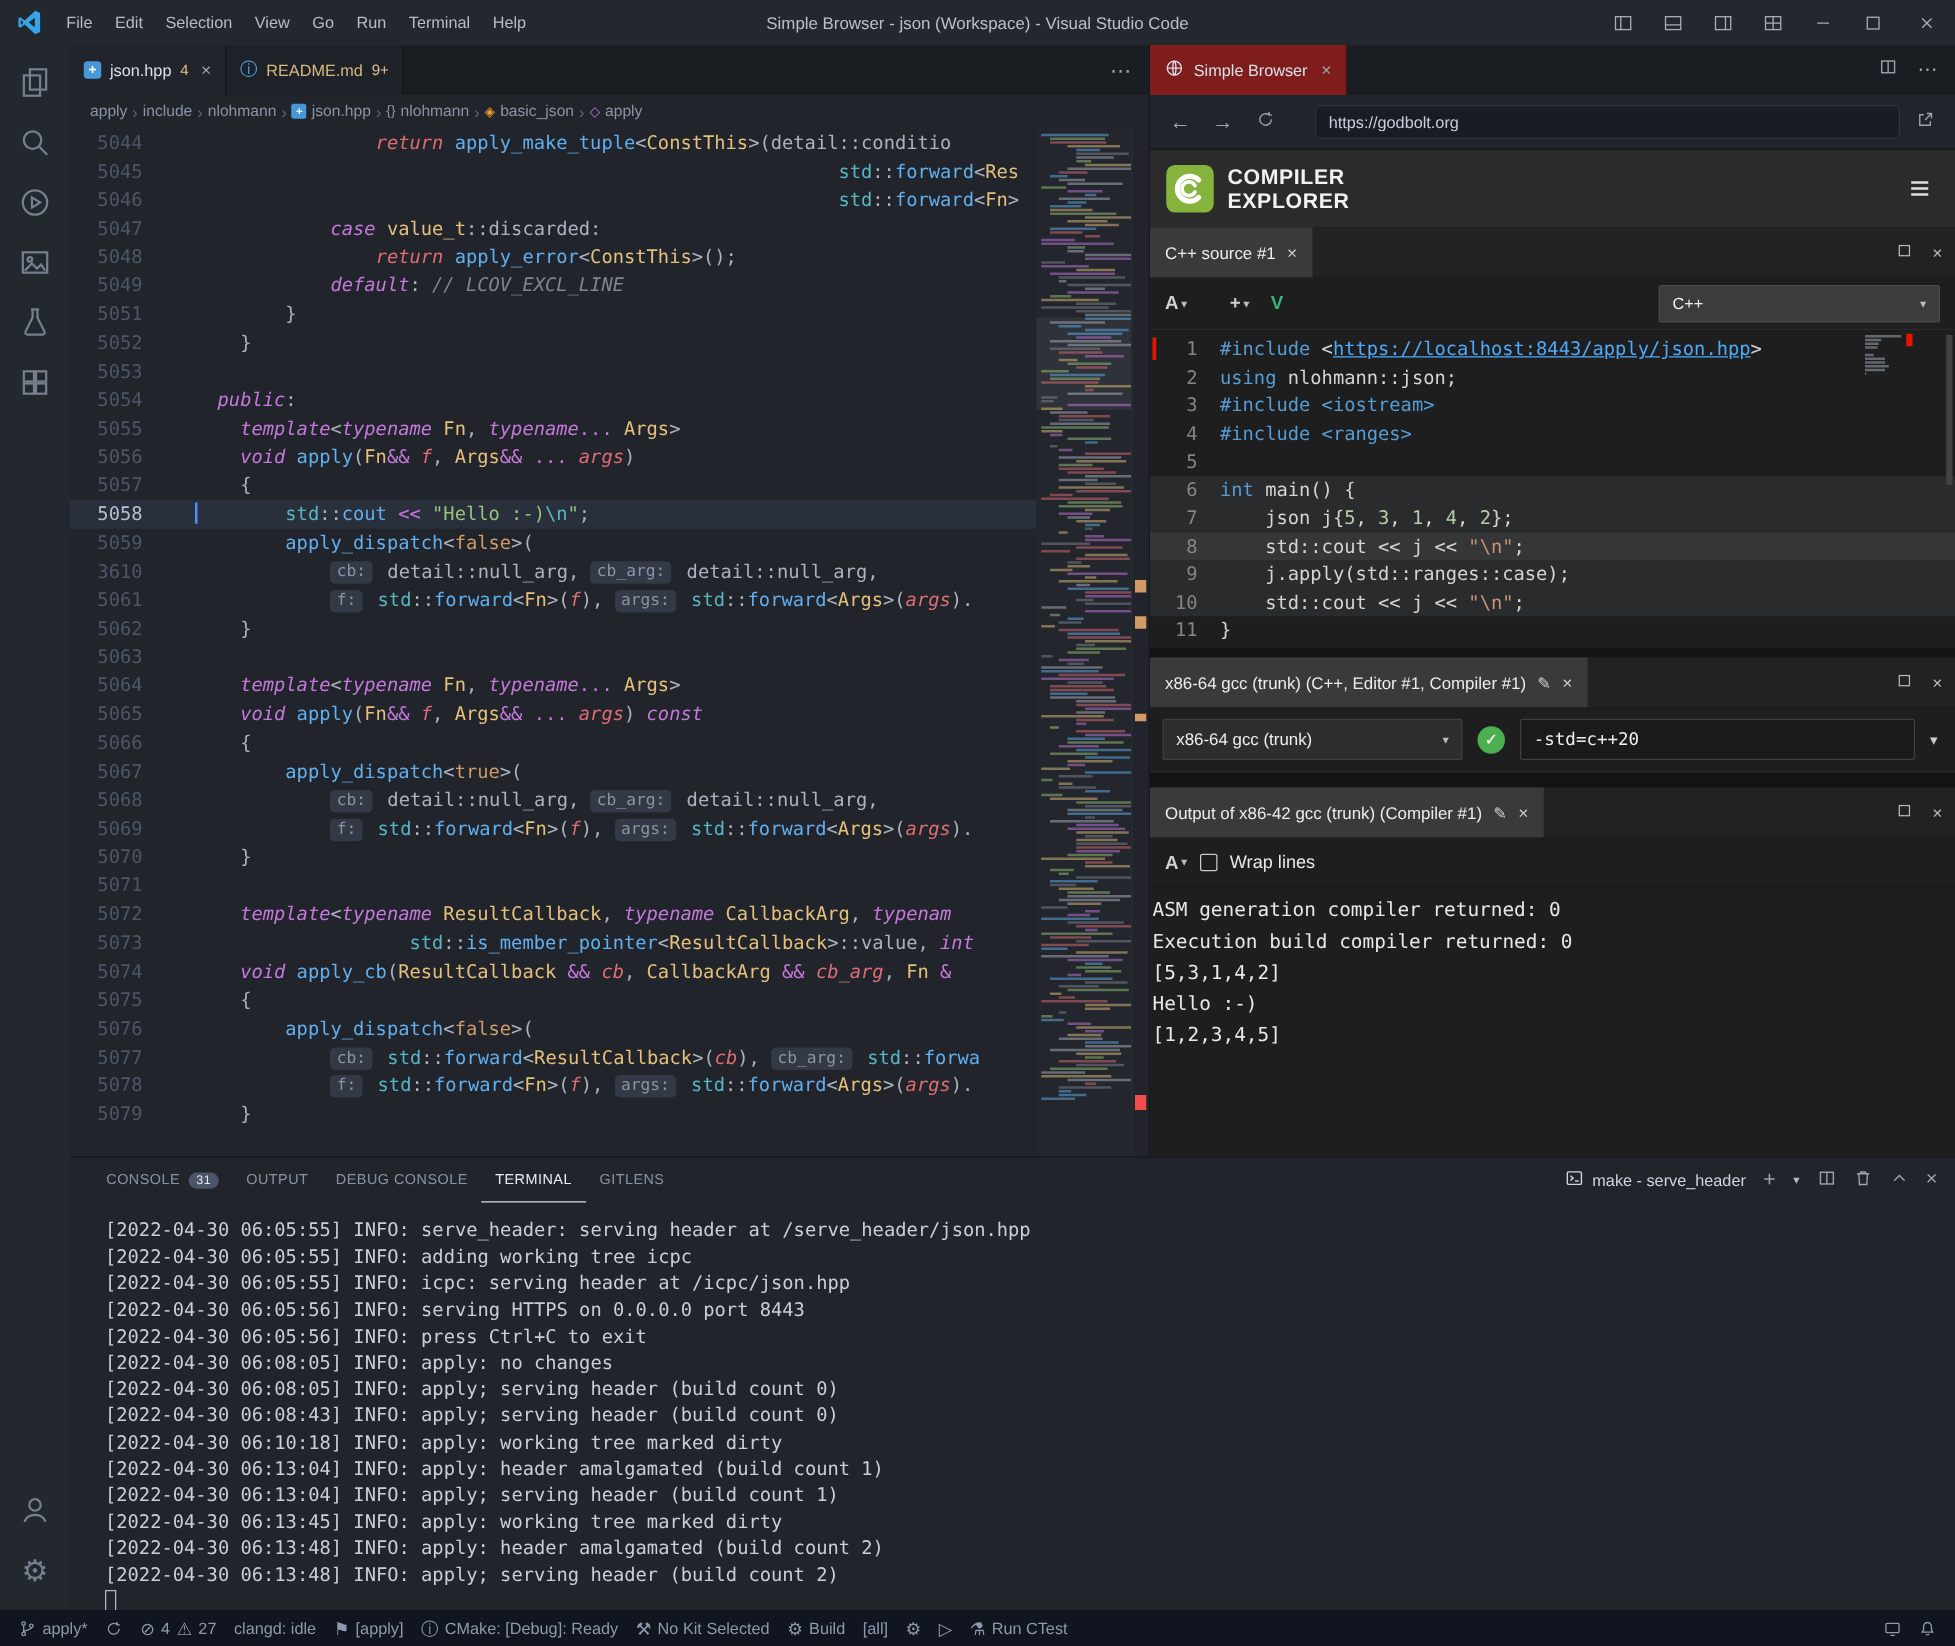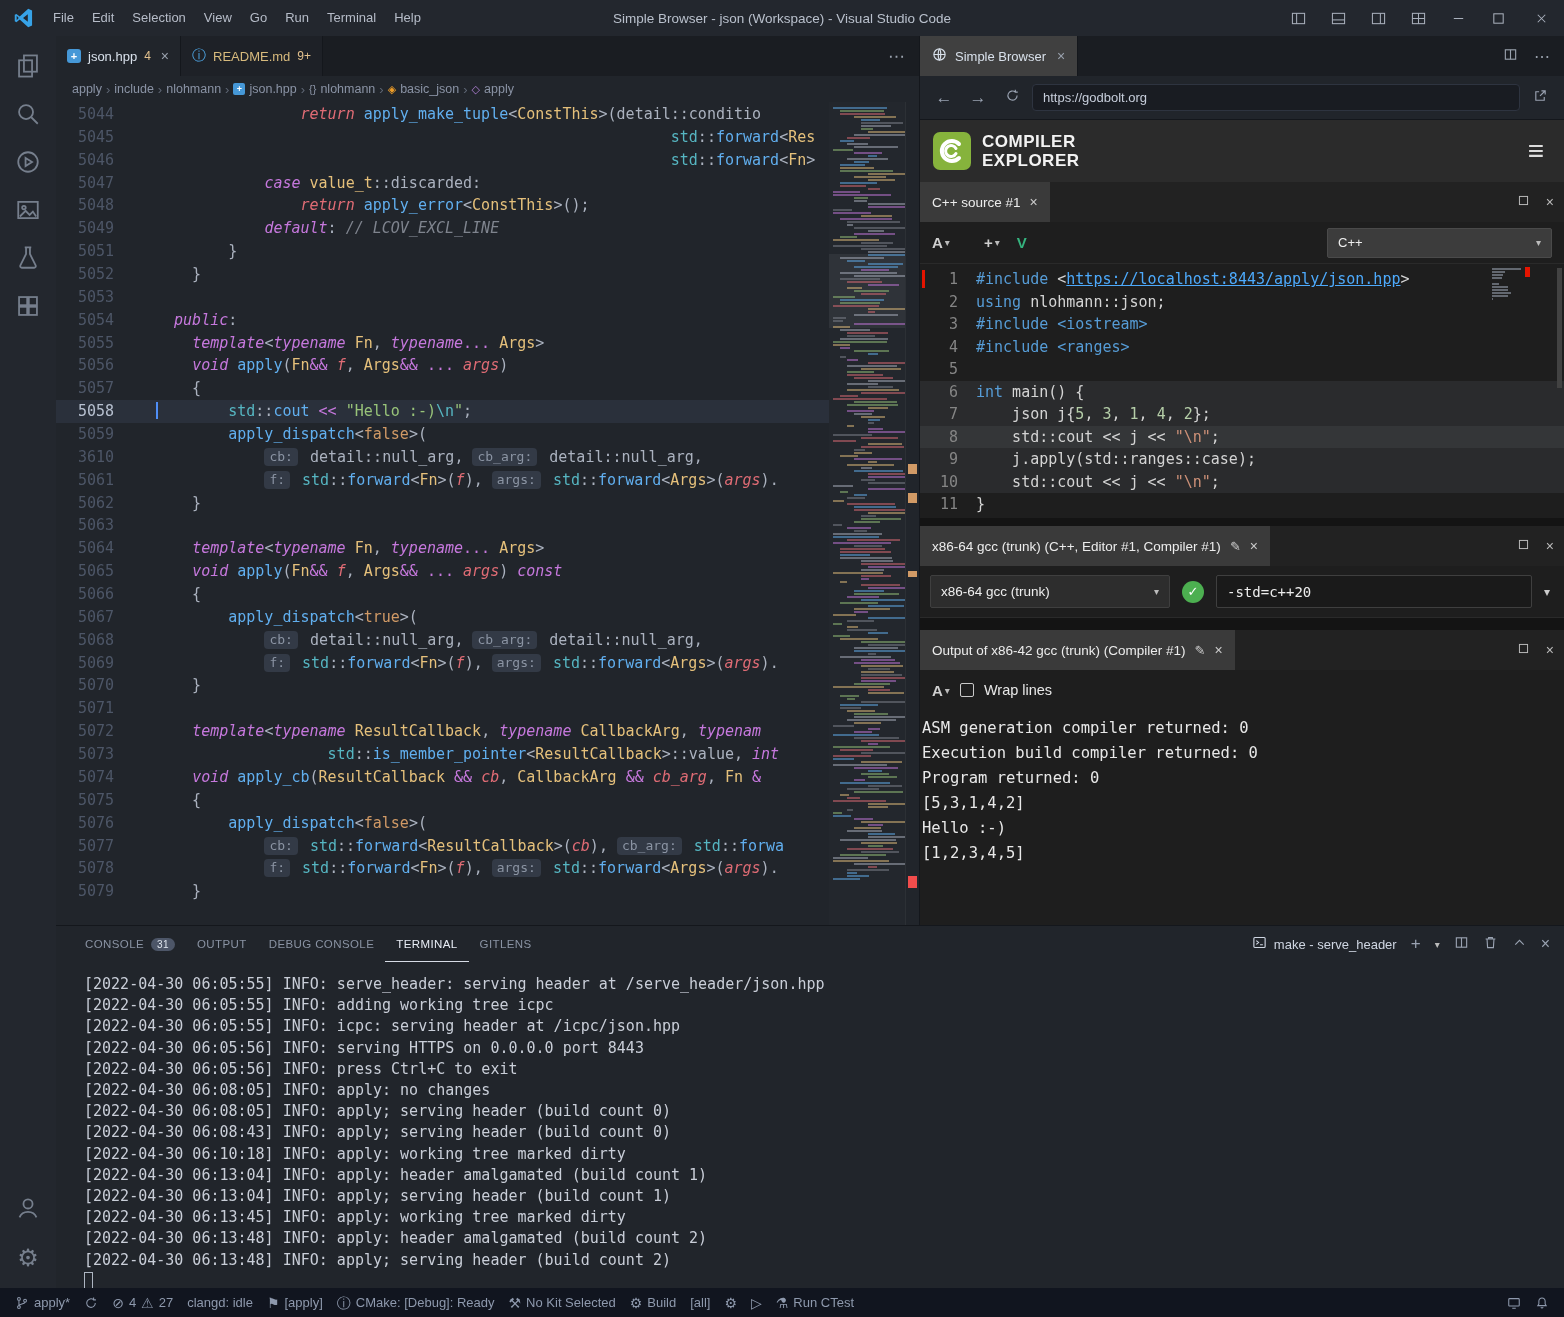"Simple Browser" .b-tab { background: #404040 -> #7f1d1d }
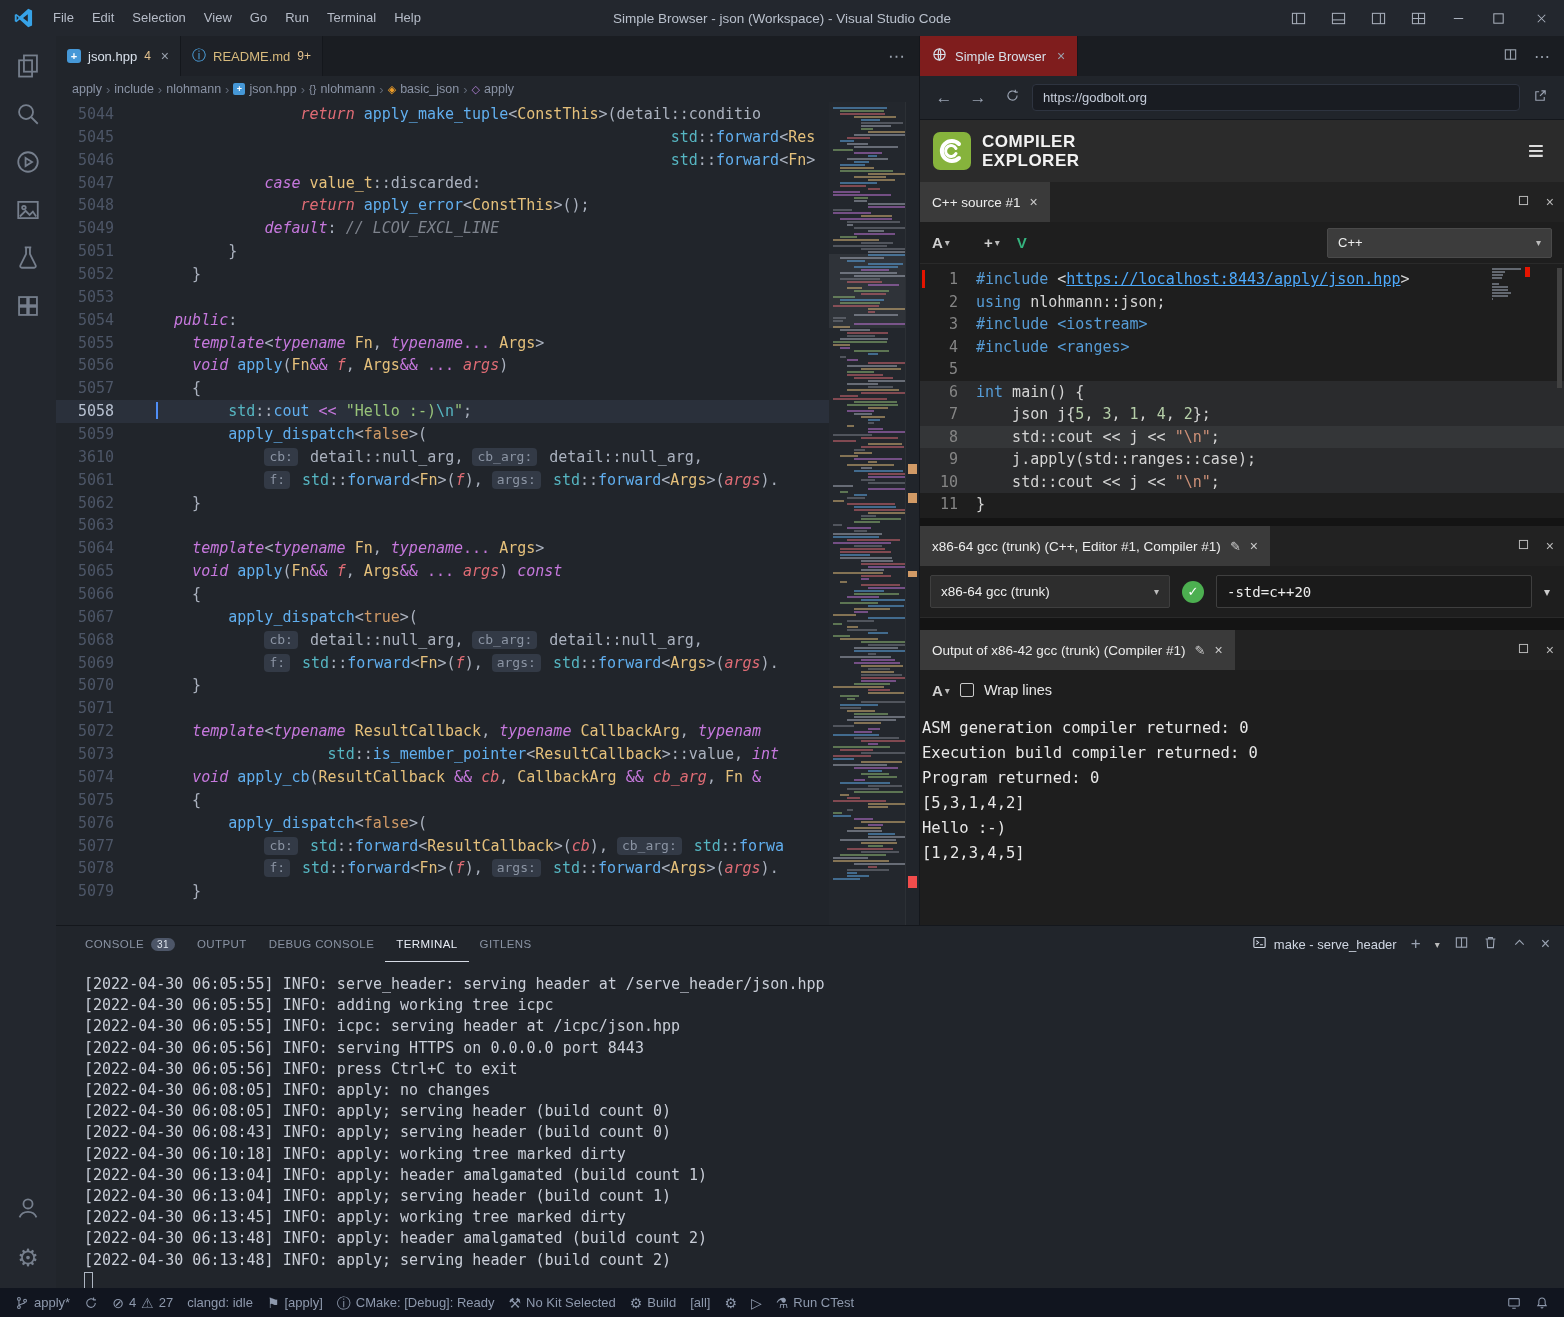"https://godbolt.org" .url { margin-left: none -> 20px }
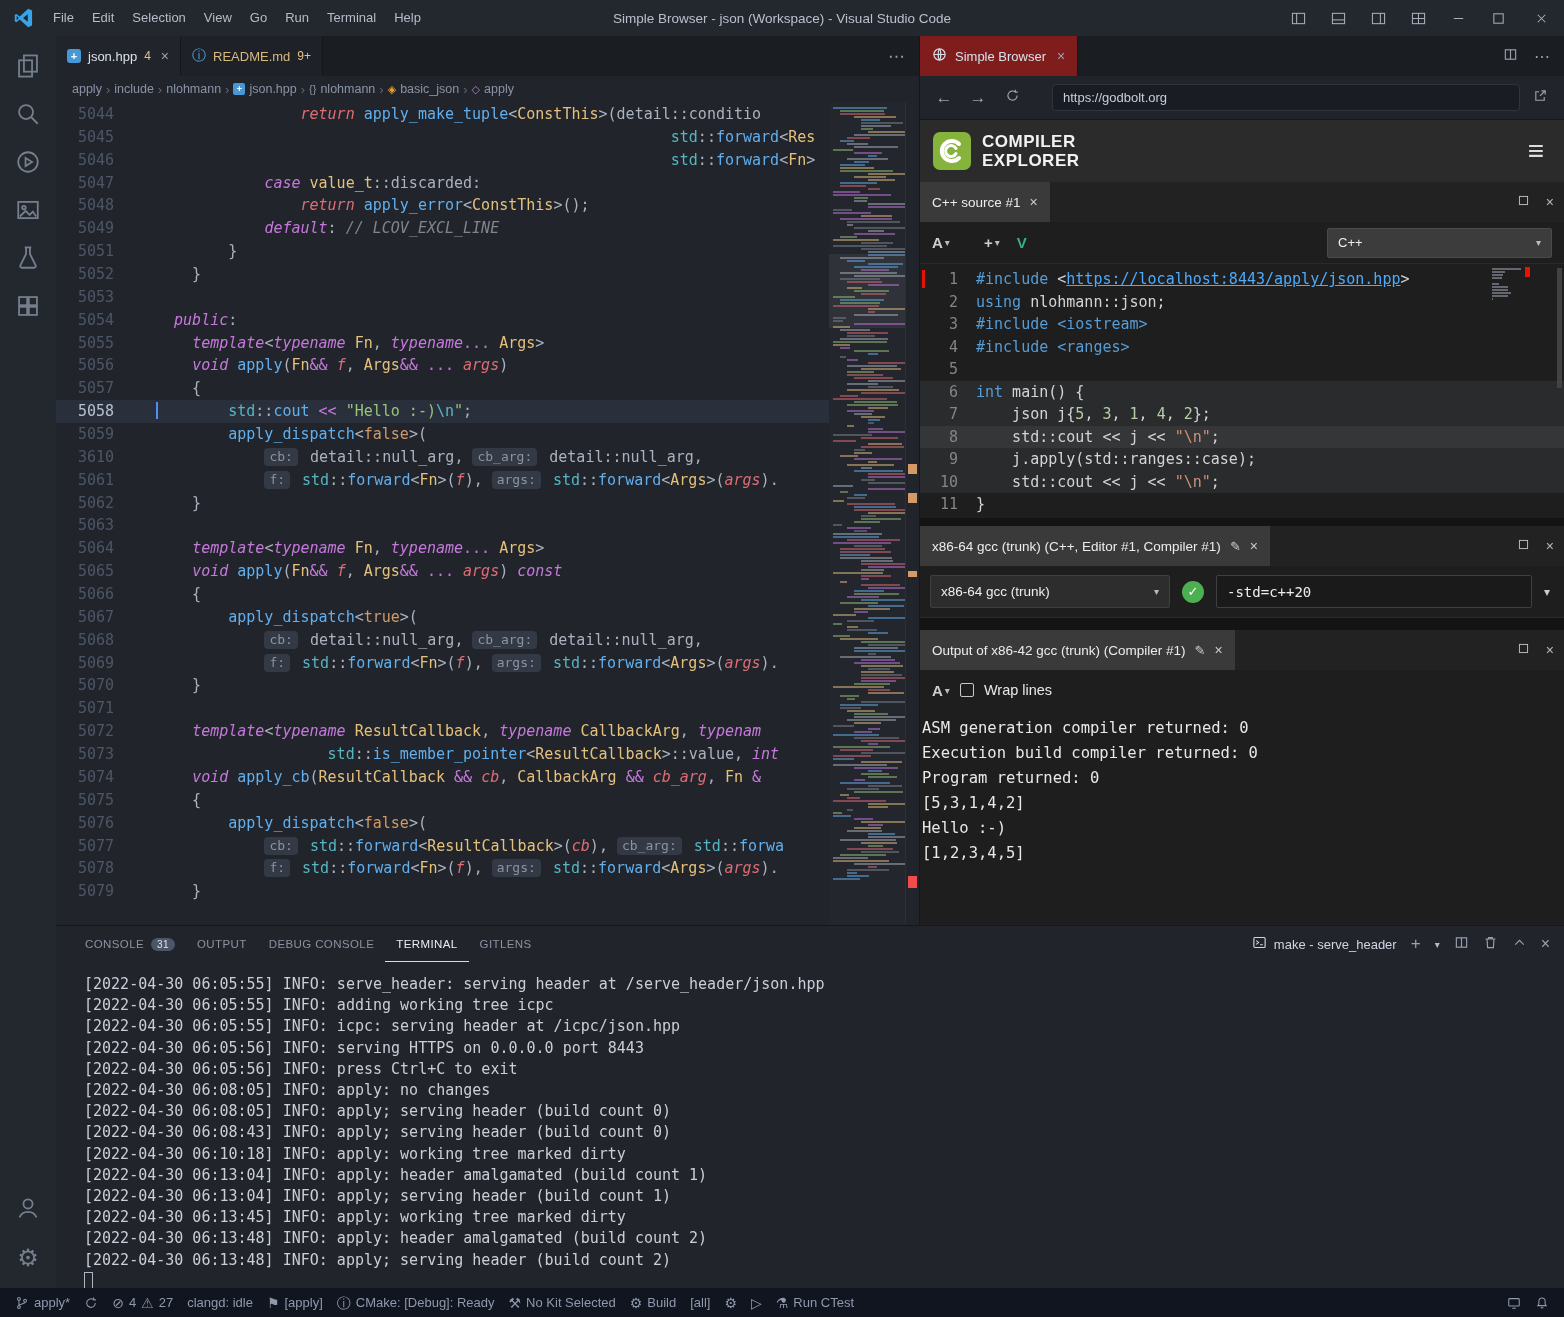"Program returned: 0" div.out-line { html: <div>Program returned: 0</div> -> none }
